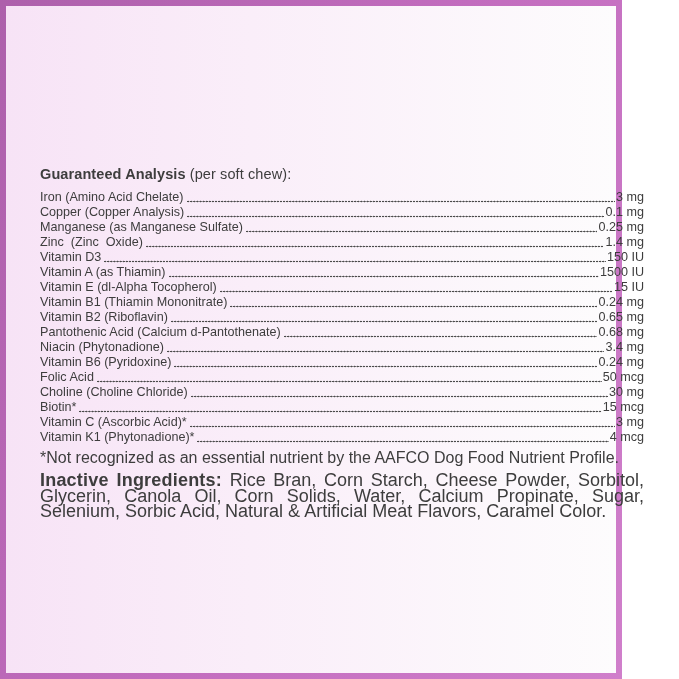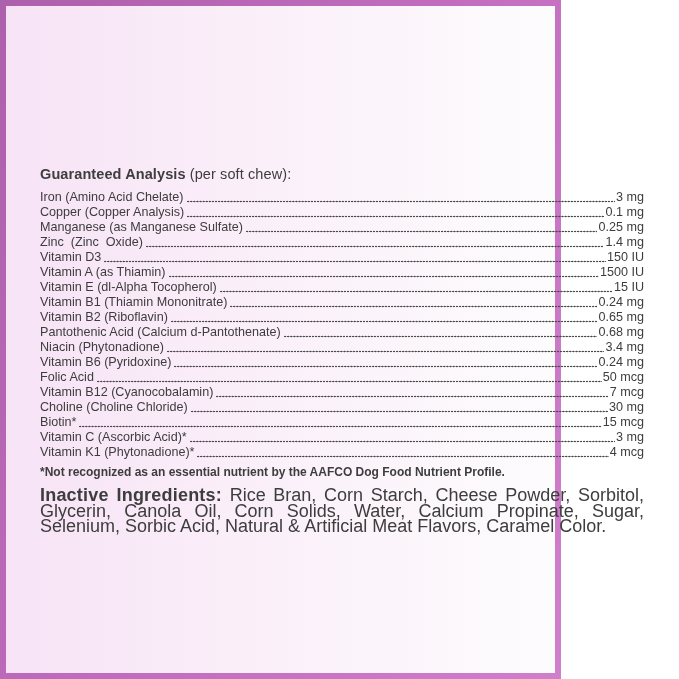"Guaranteed Analysis (per soft chew):" .frame { width: 561px -> 622px }
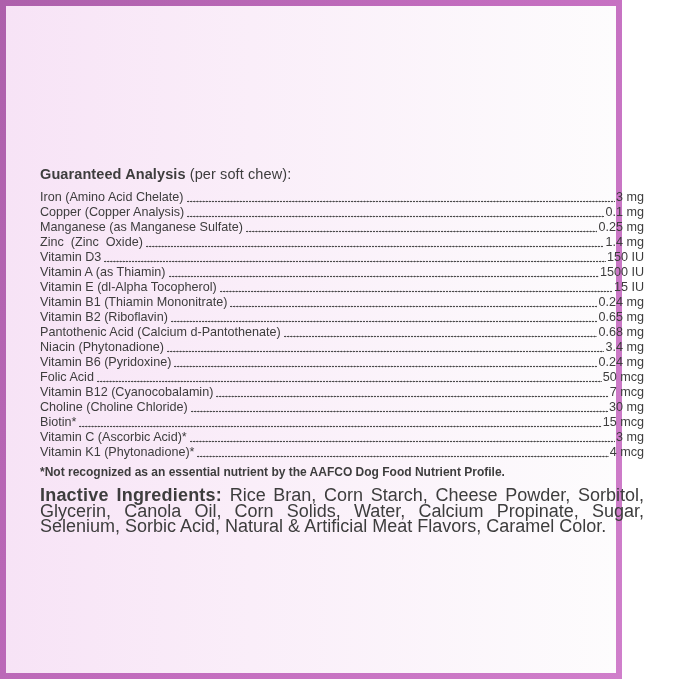"Vitamin B12 (Cyanocobalamin)" div.row { html: <div> <span>Vitamin B12 (Cyanocobalamin)</span> <span></span> <span>7 mcg</span> </div> -> none }
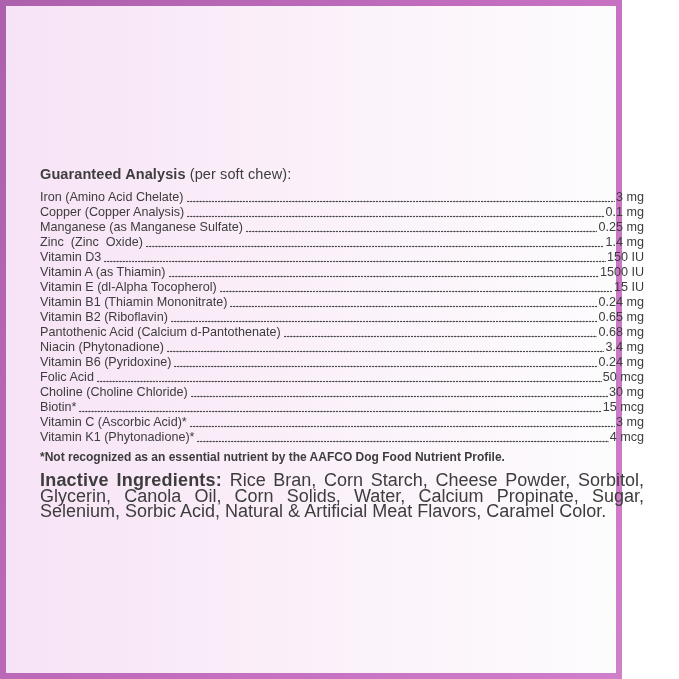"*Not recognized as an essential" .footnote { font-size: 12px -> 16px; font-weight: bold -> none }
